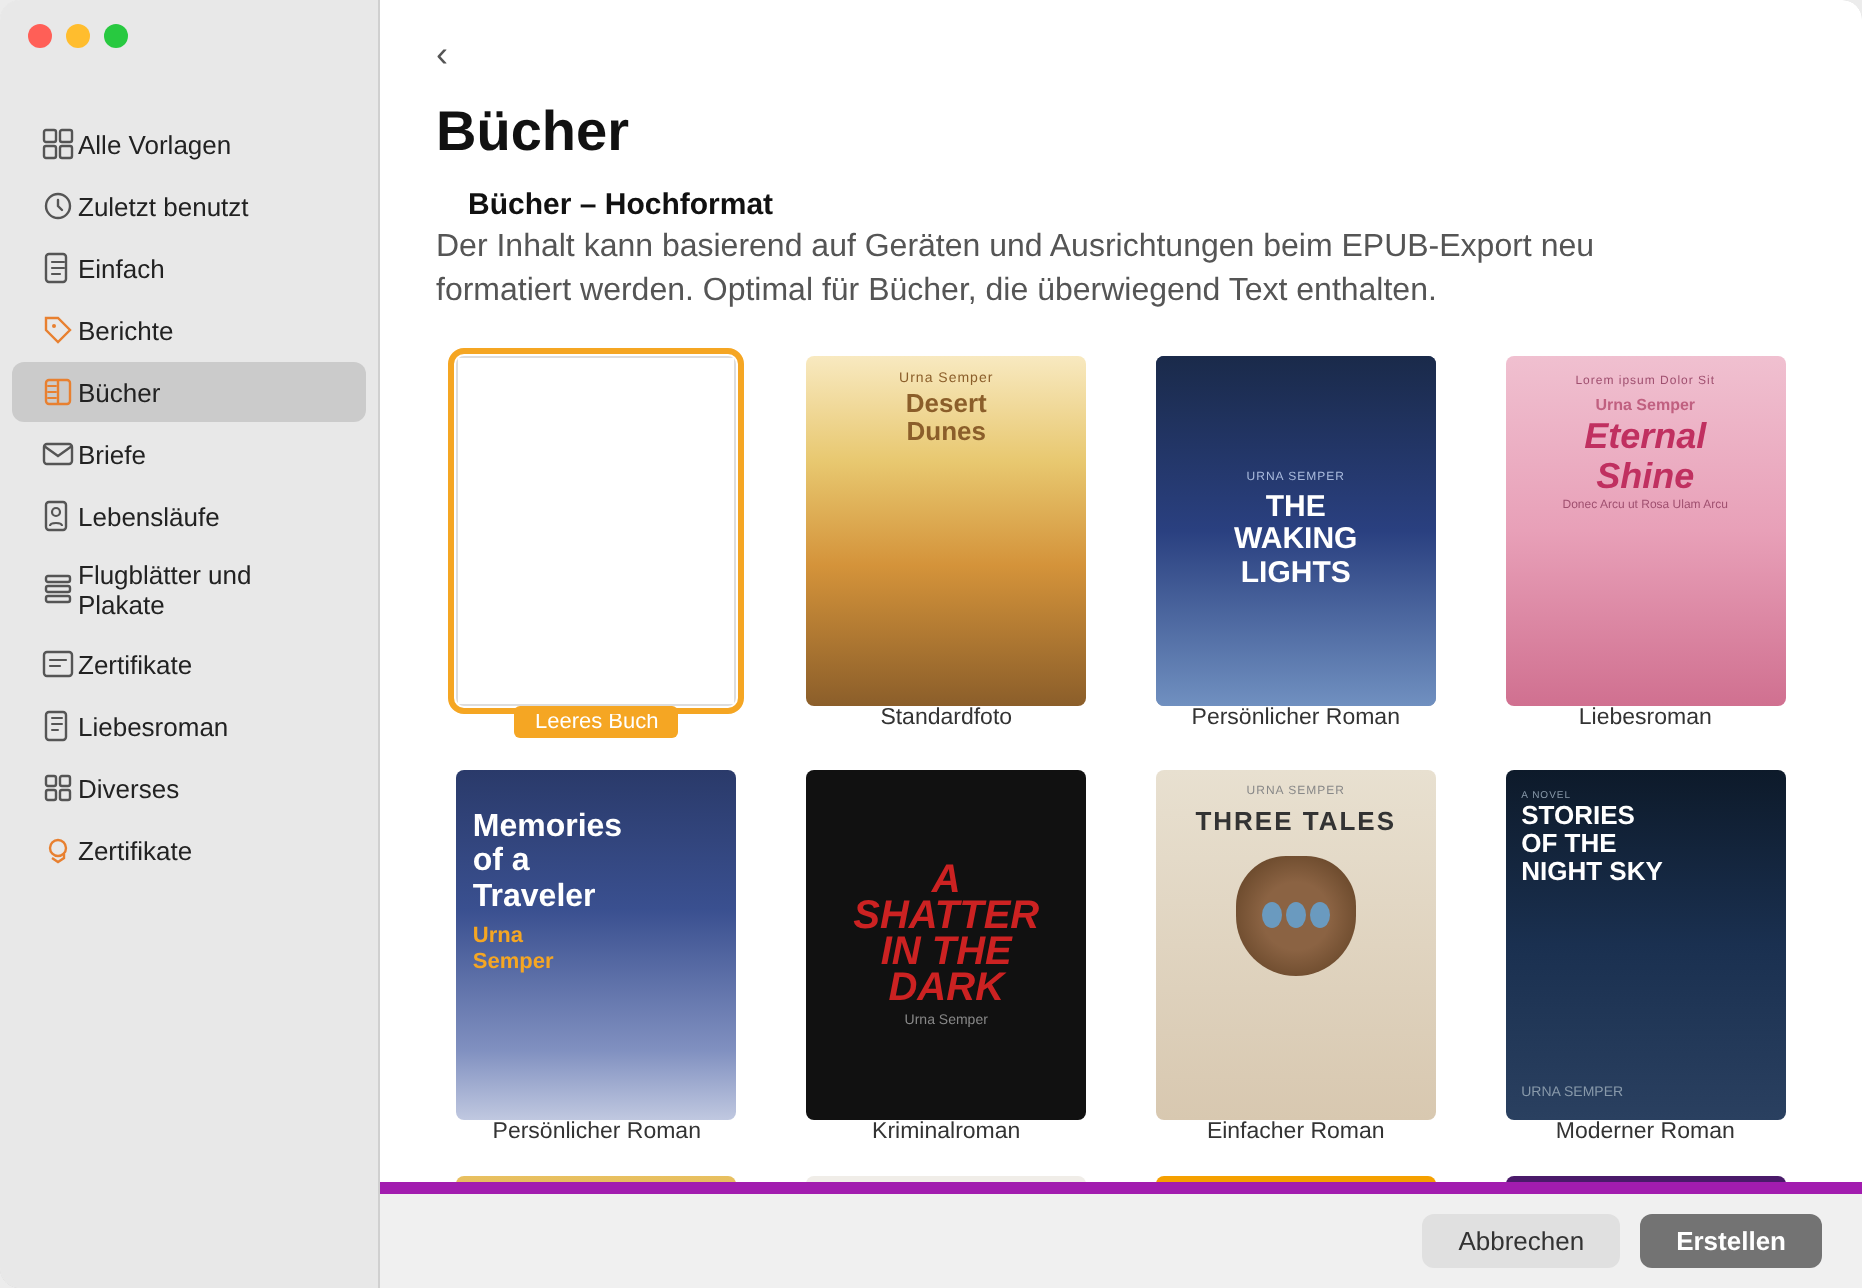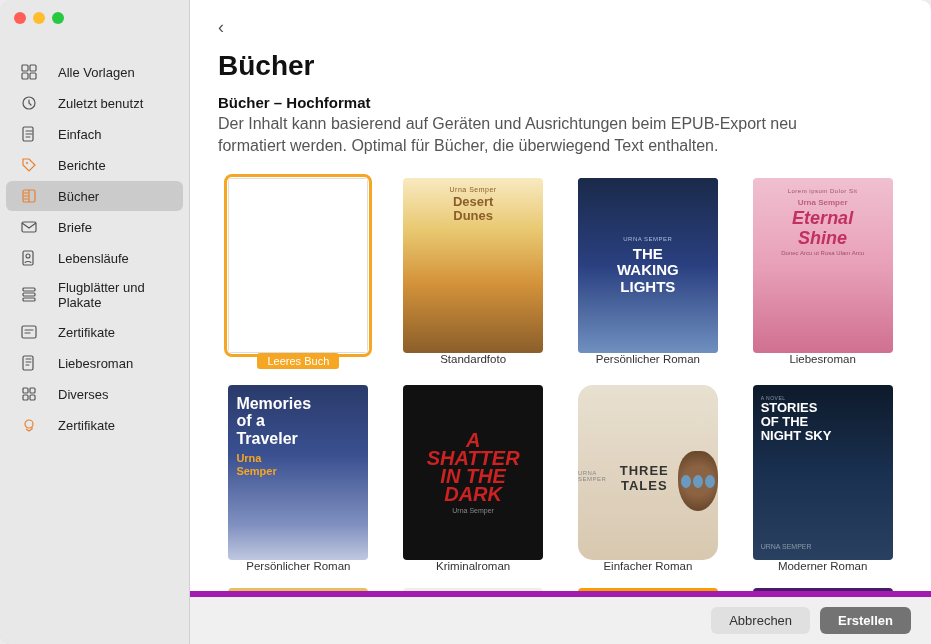"Alle Vorlagen" .sidebar-item { gap: 20px -> 1px }
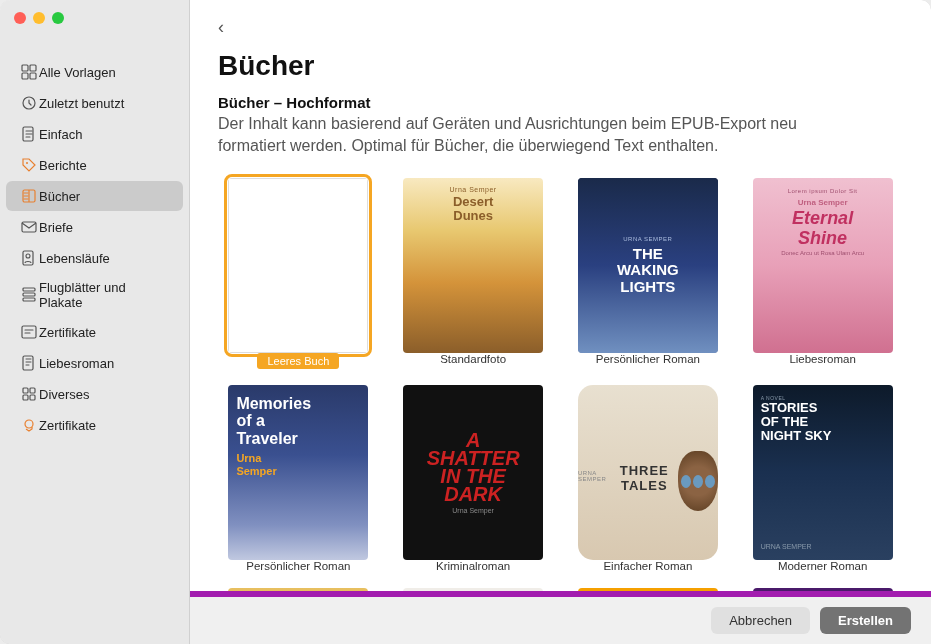"Bücher – Hochformat" .section-title { padding: 12px 28px 2px 28px -> 12px 28px 2px 44px }
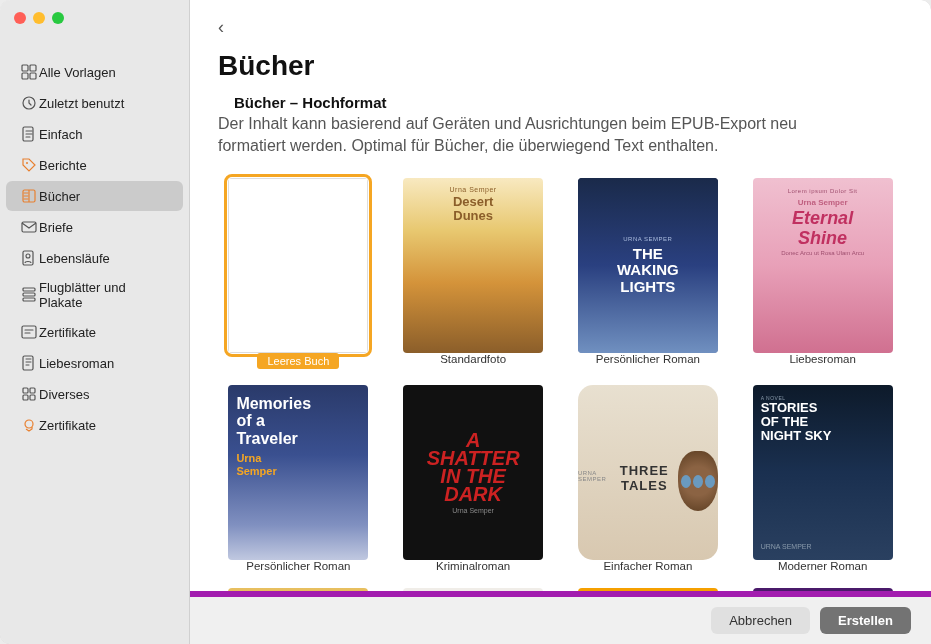"Memories" .cover-memories { padding: 10px 8px -> 20px 8px }
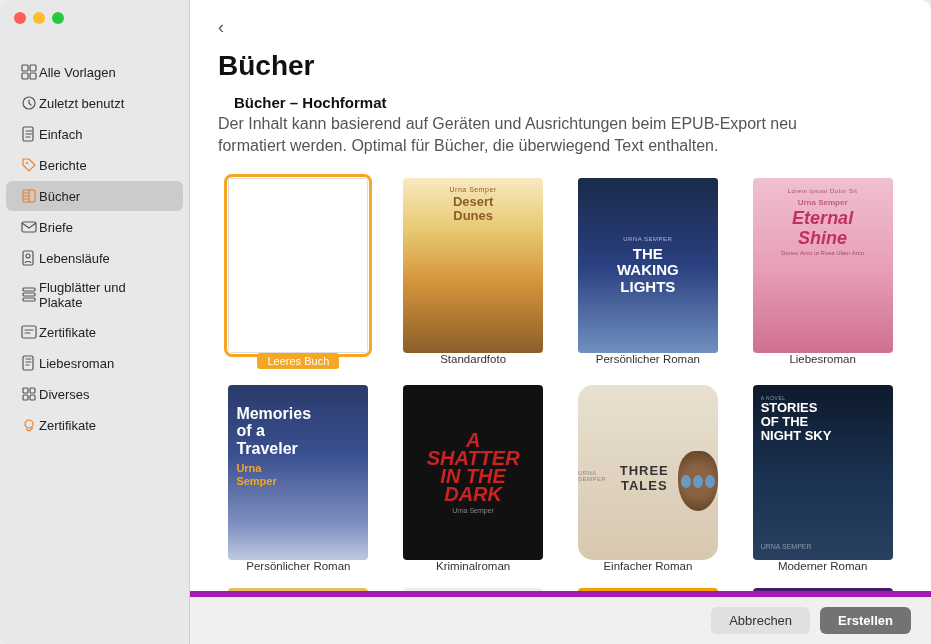"THREE TALES" .cover-three { border-radius: 15px -> none; flex-direction: row -> column }
